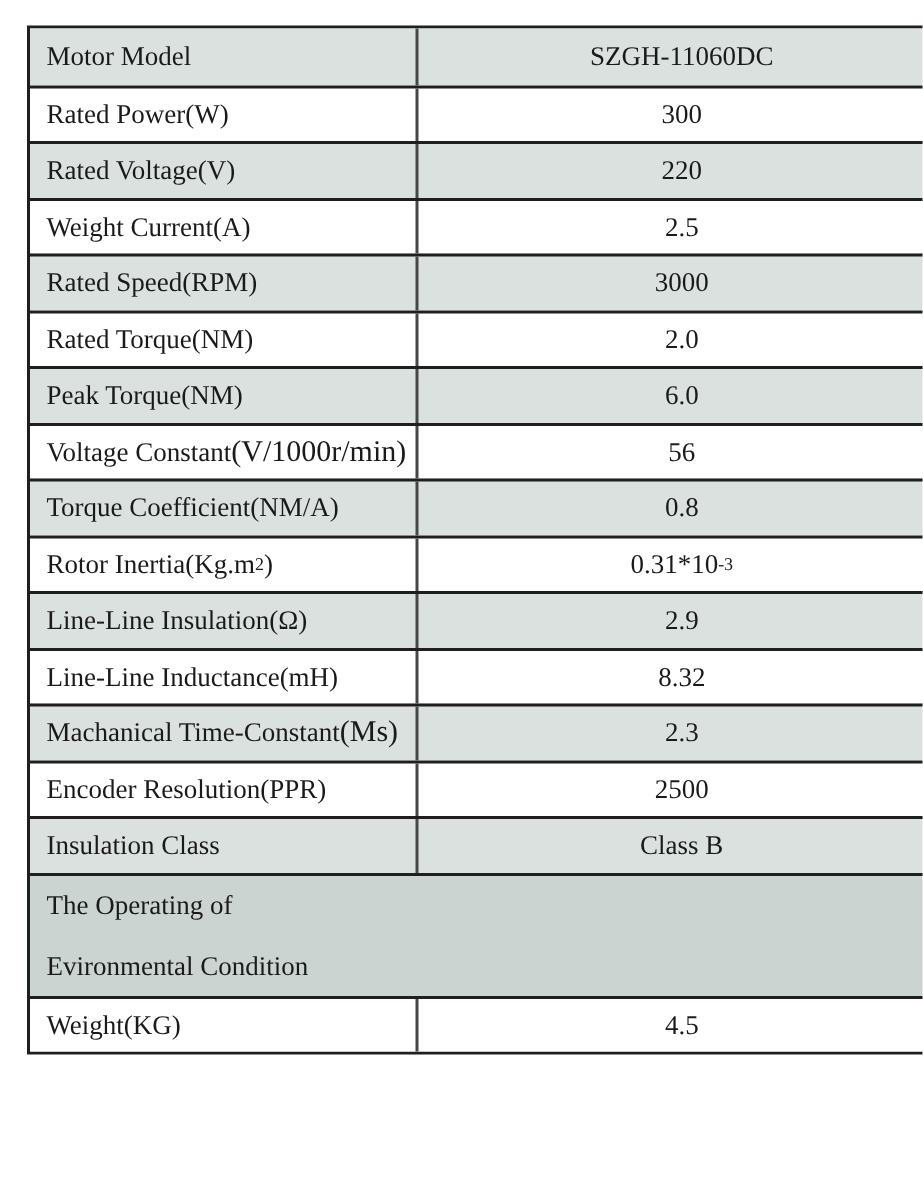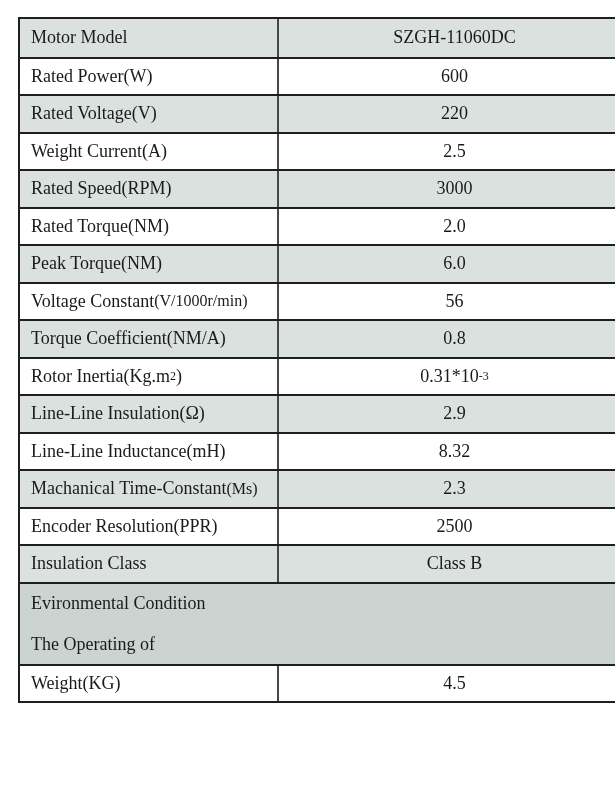"600" span { text: 600 -> 300 }
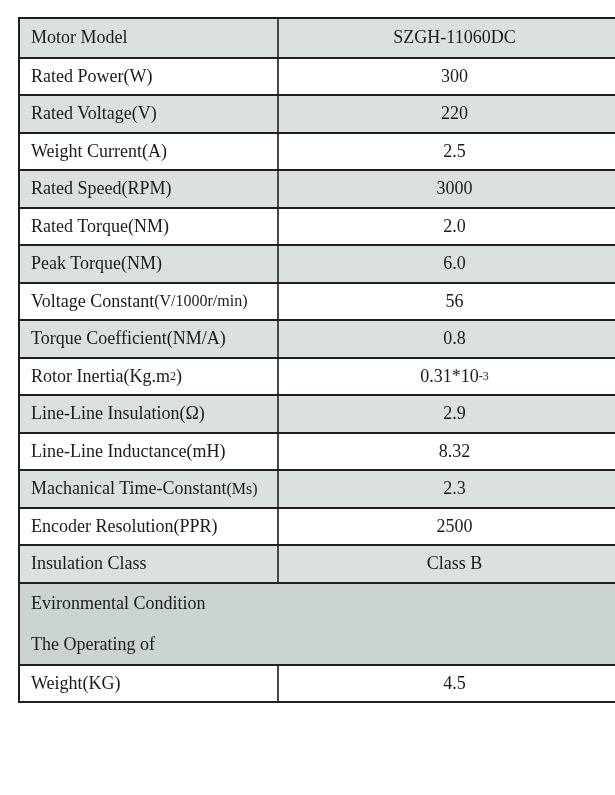"(V/1000r/min)" .small { font-size: 16px -> 20px }
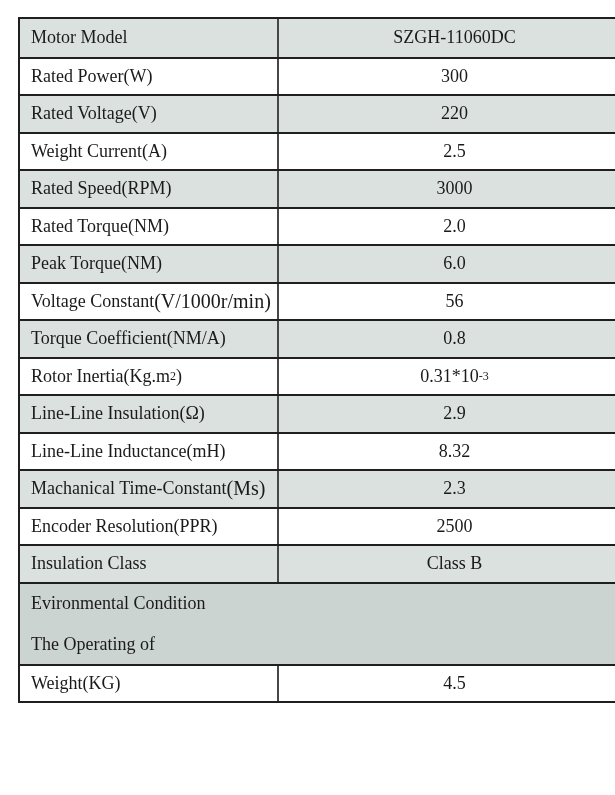"Evironmental Condition" span { order: before "The Operating of" -> after "The Operating of" }
